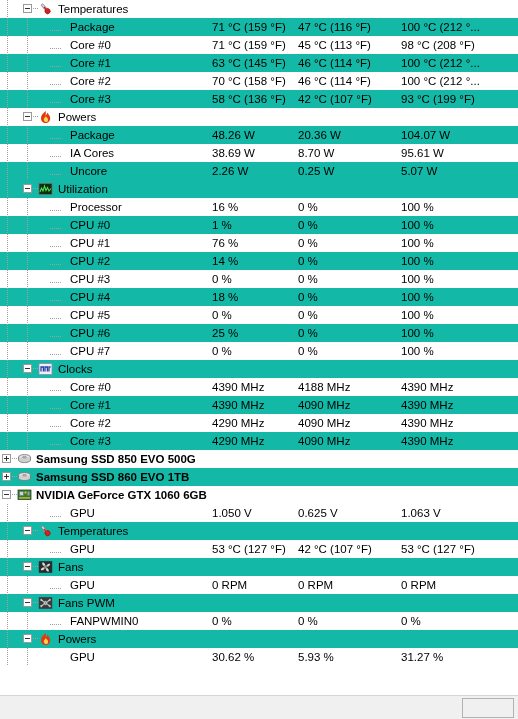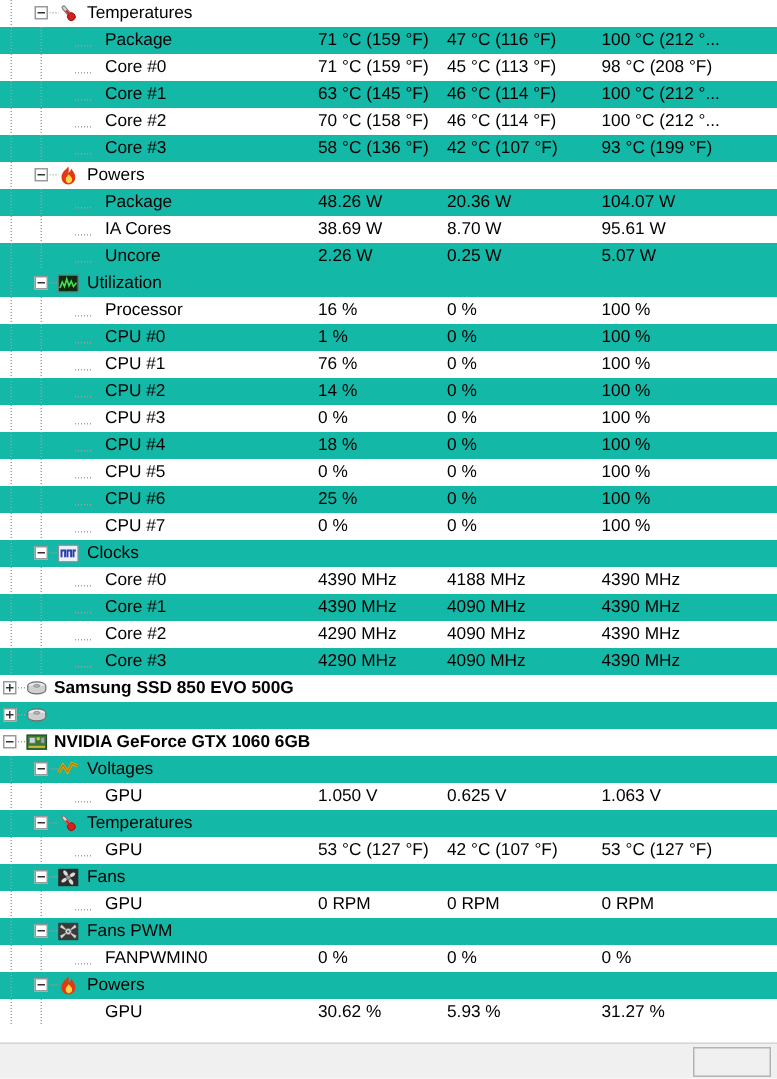"Samsung SSD 860 EVO 1TB" div.lbl { html: none -> <div>Samsung SSD 860 EVO 1TB</div> }
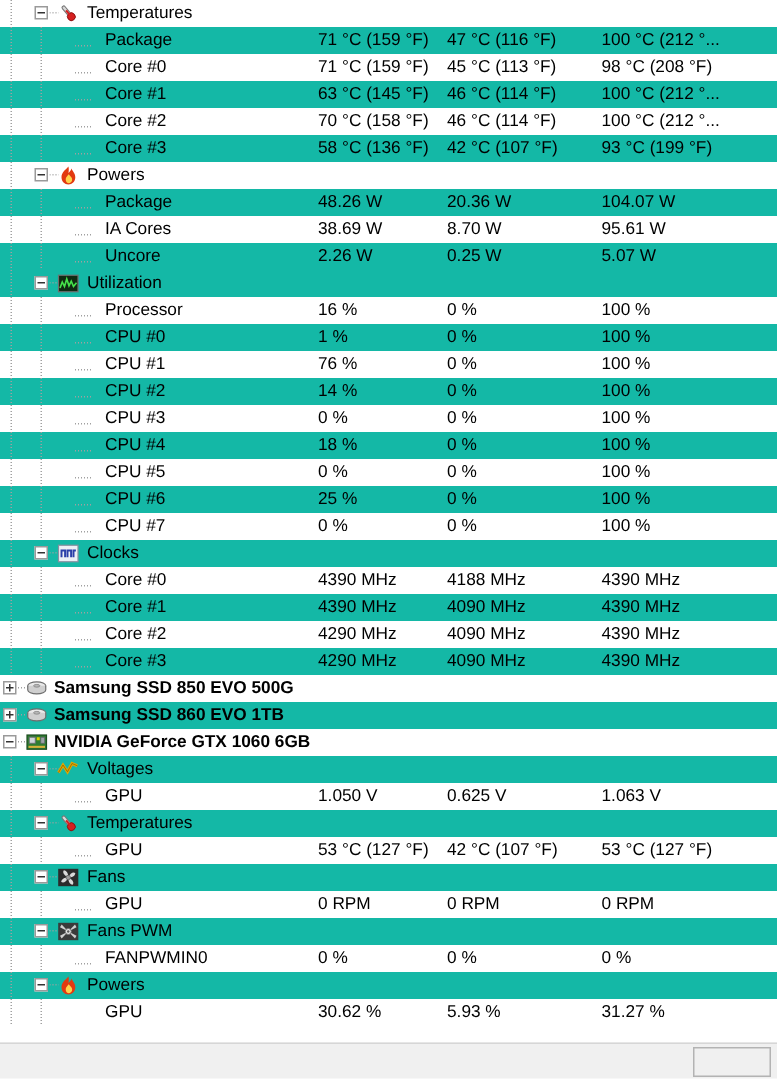"Voltages" div.row { html: <div> <div></div> <div></div> <div></div> <div> <svg> <path></path> <path></path> </svg> </div> <div>Voltages</div> <div></div> <div></div> <div></div> </div> -> none }
